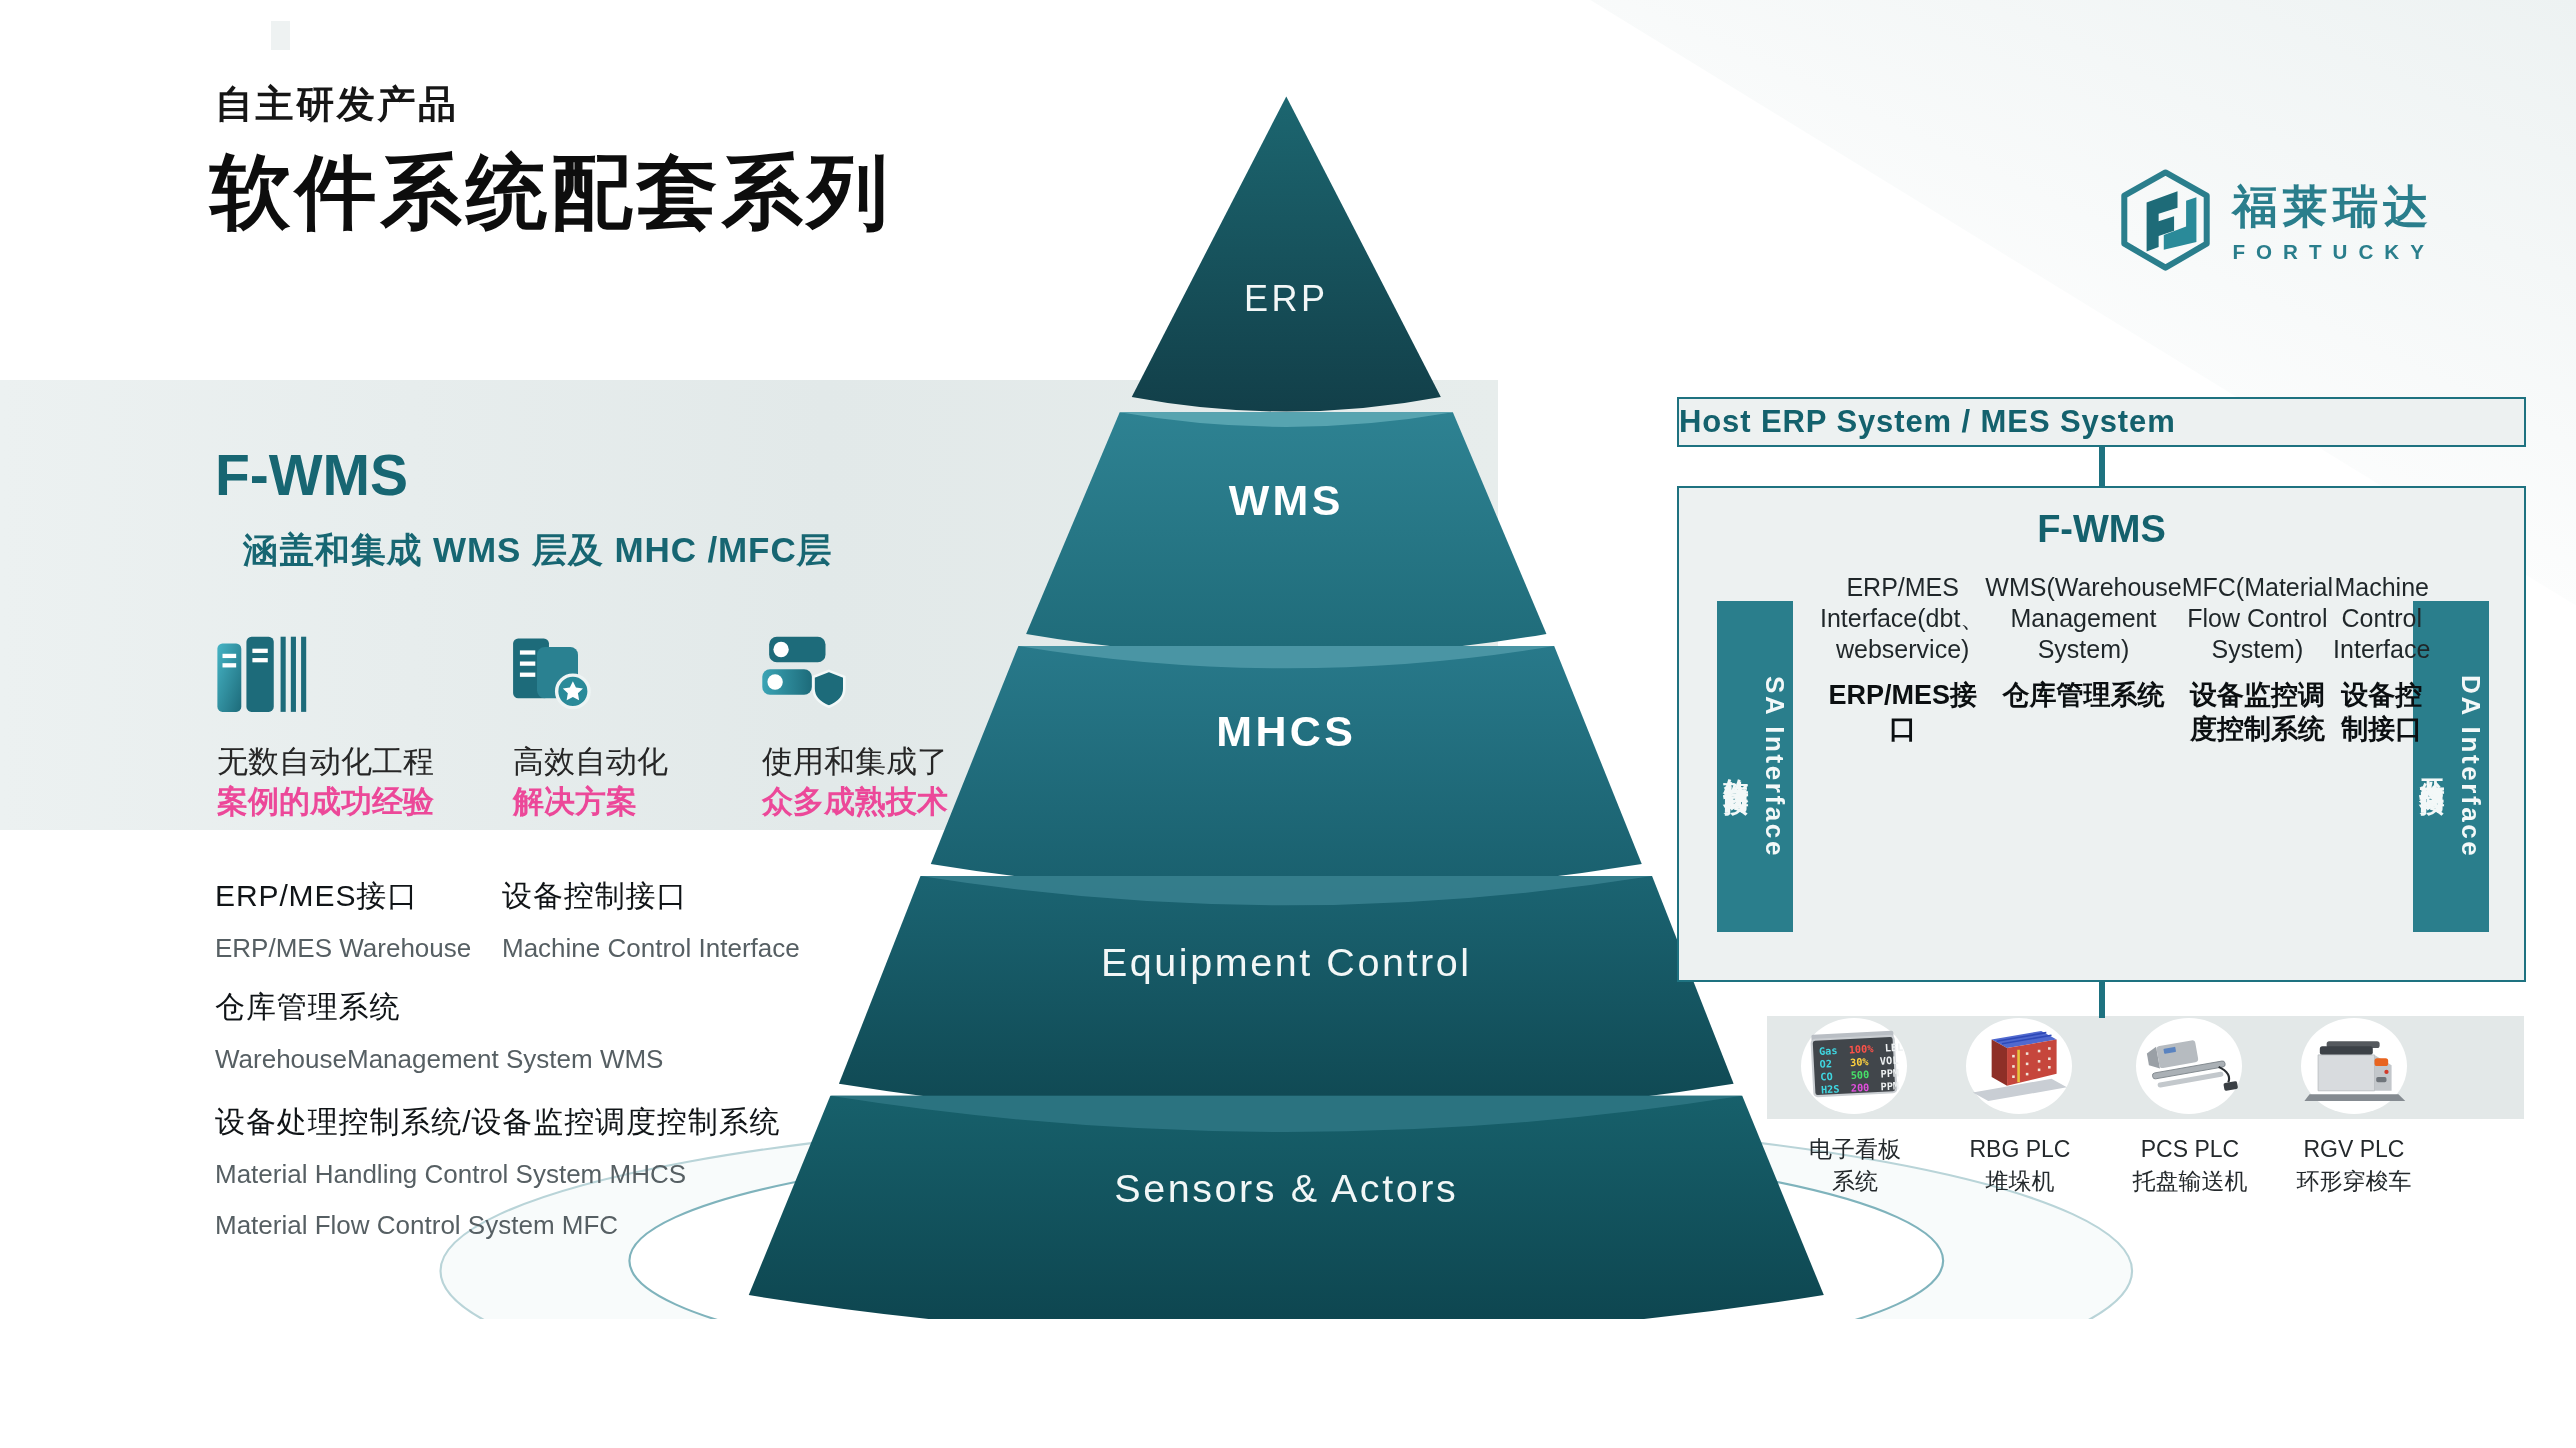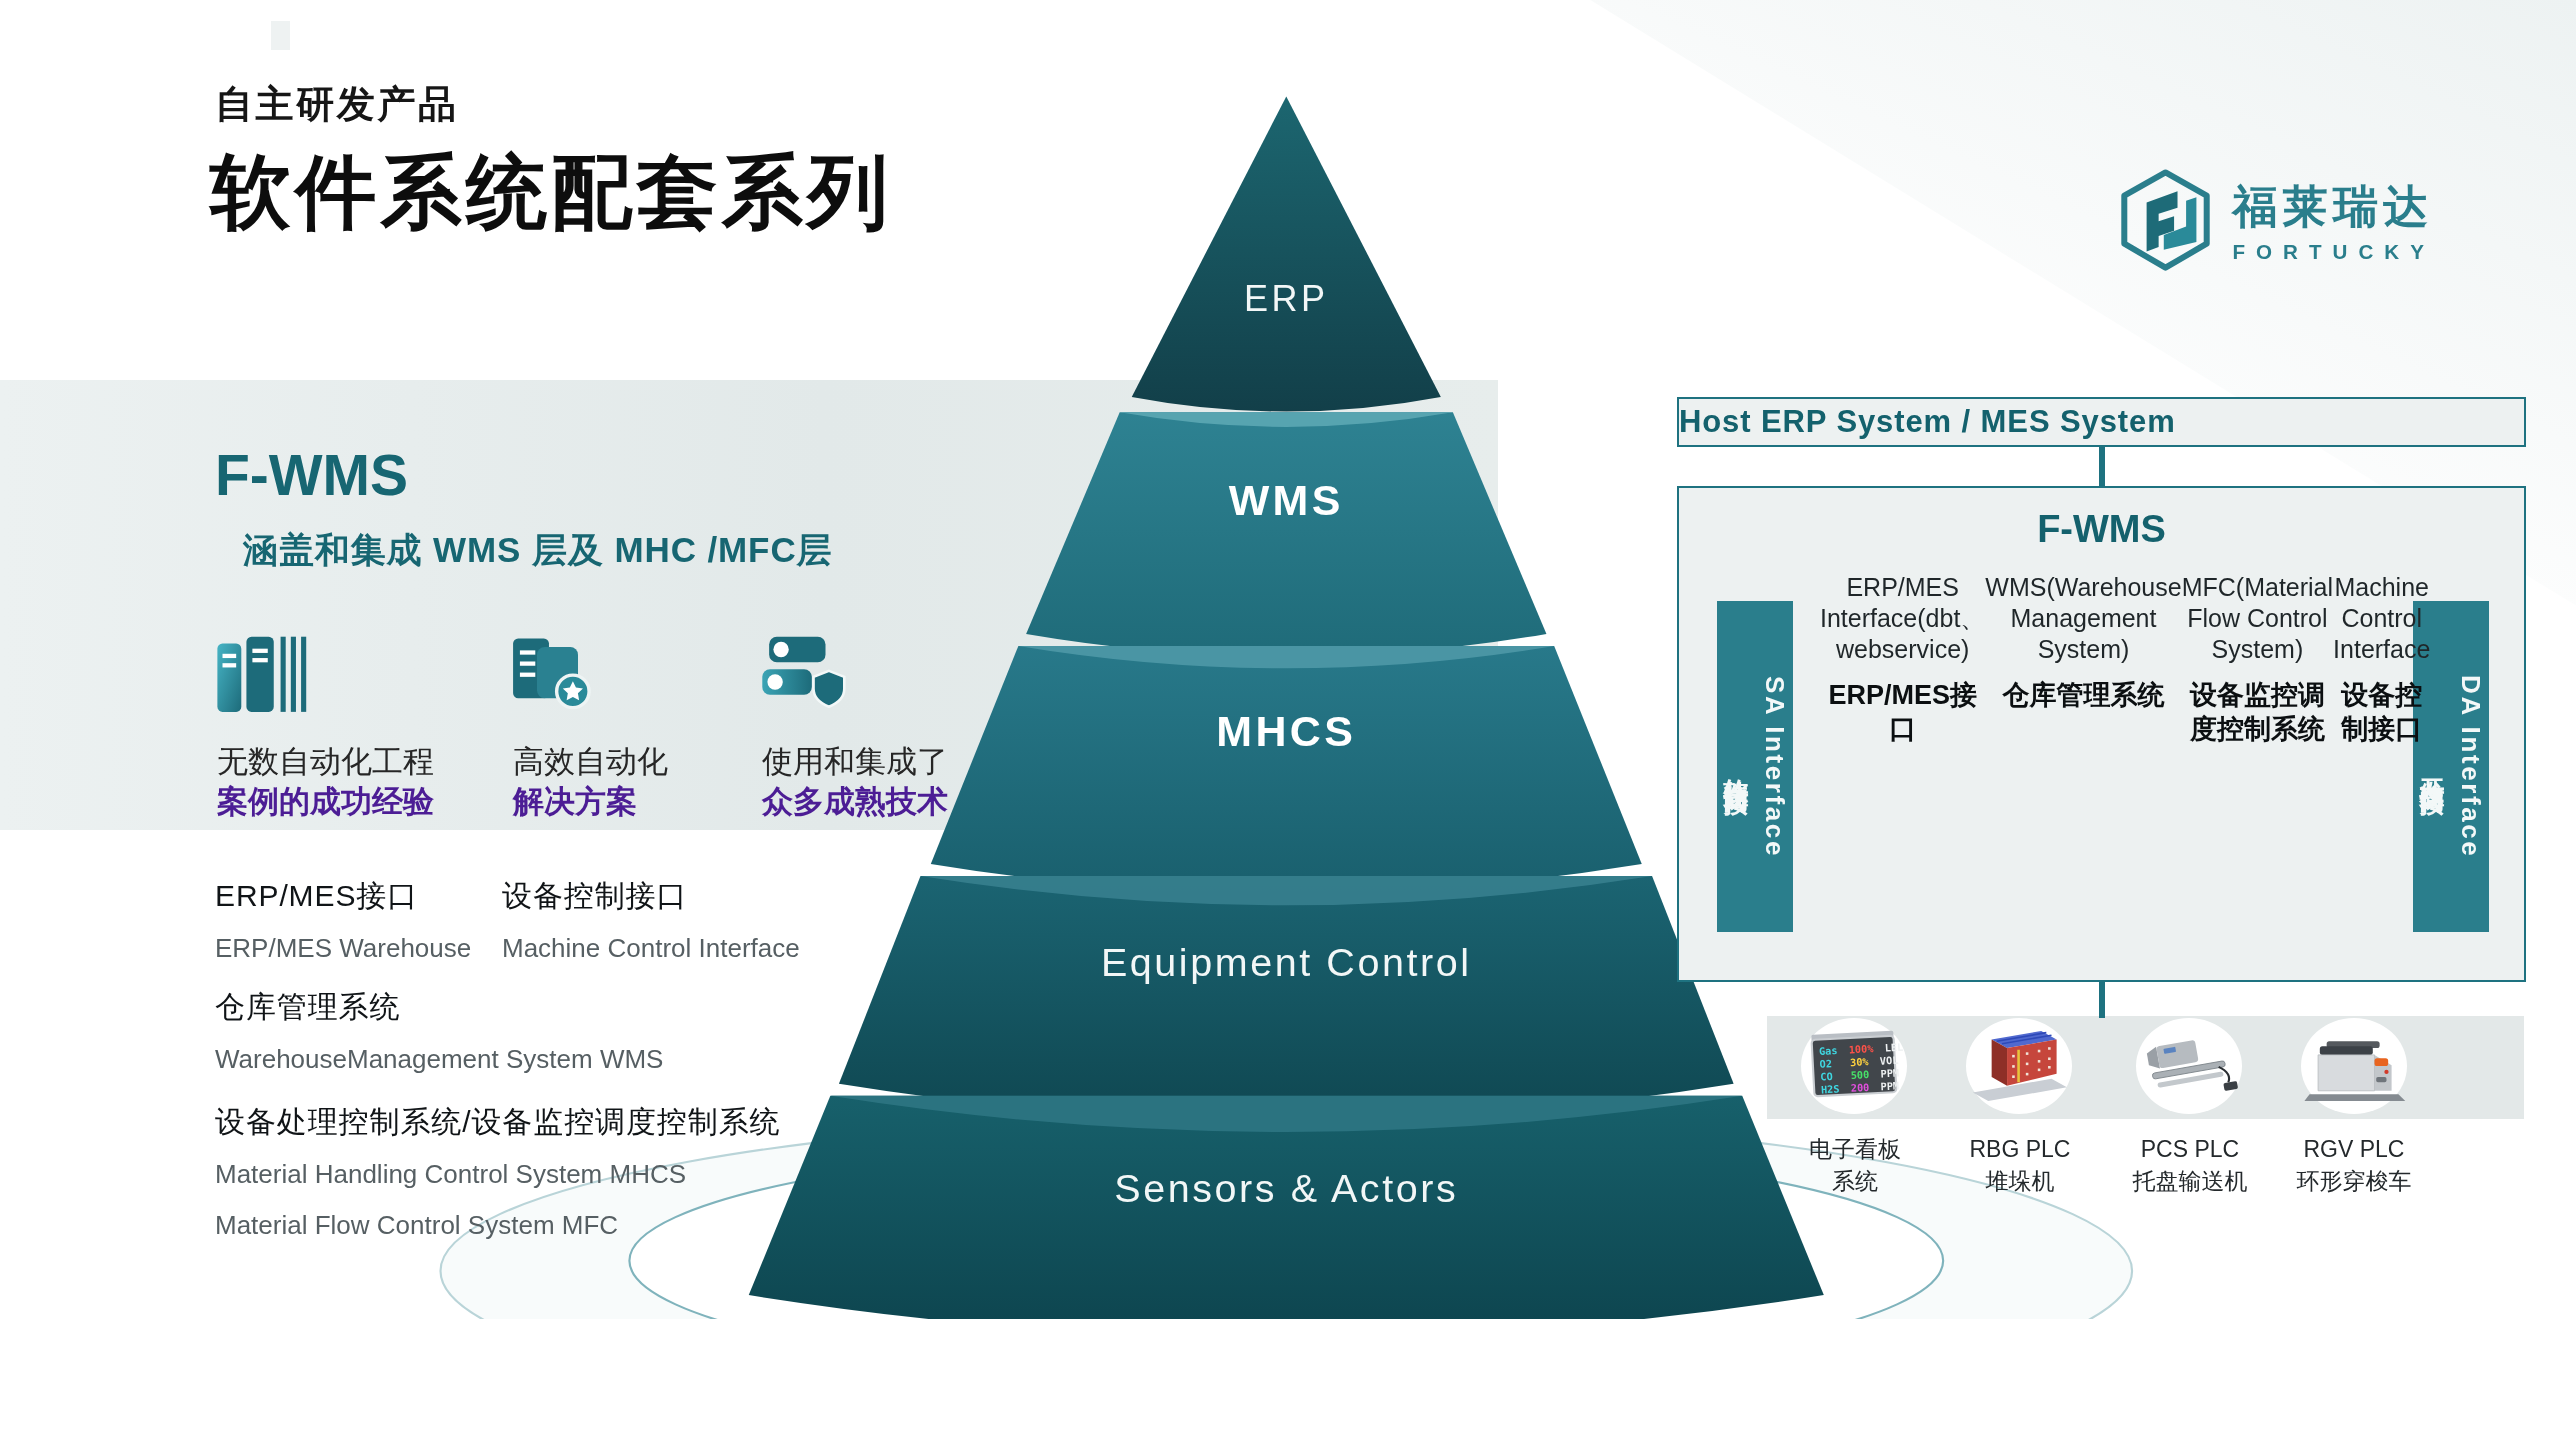"案例的成功经验" .feature .txt .b { color: #4c1d95 -> #ec4899 }
